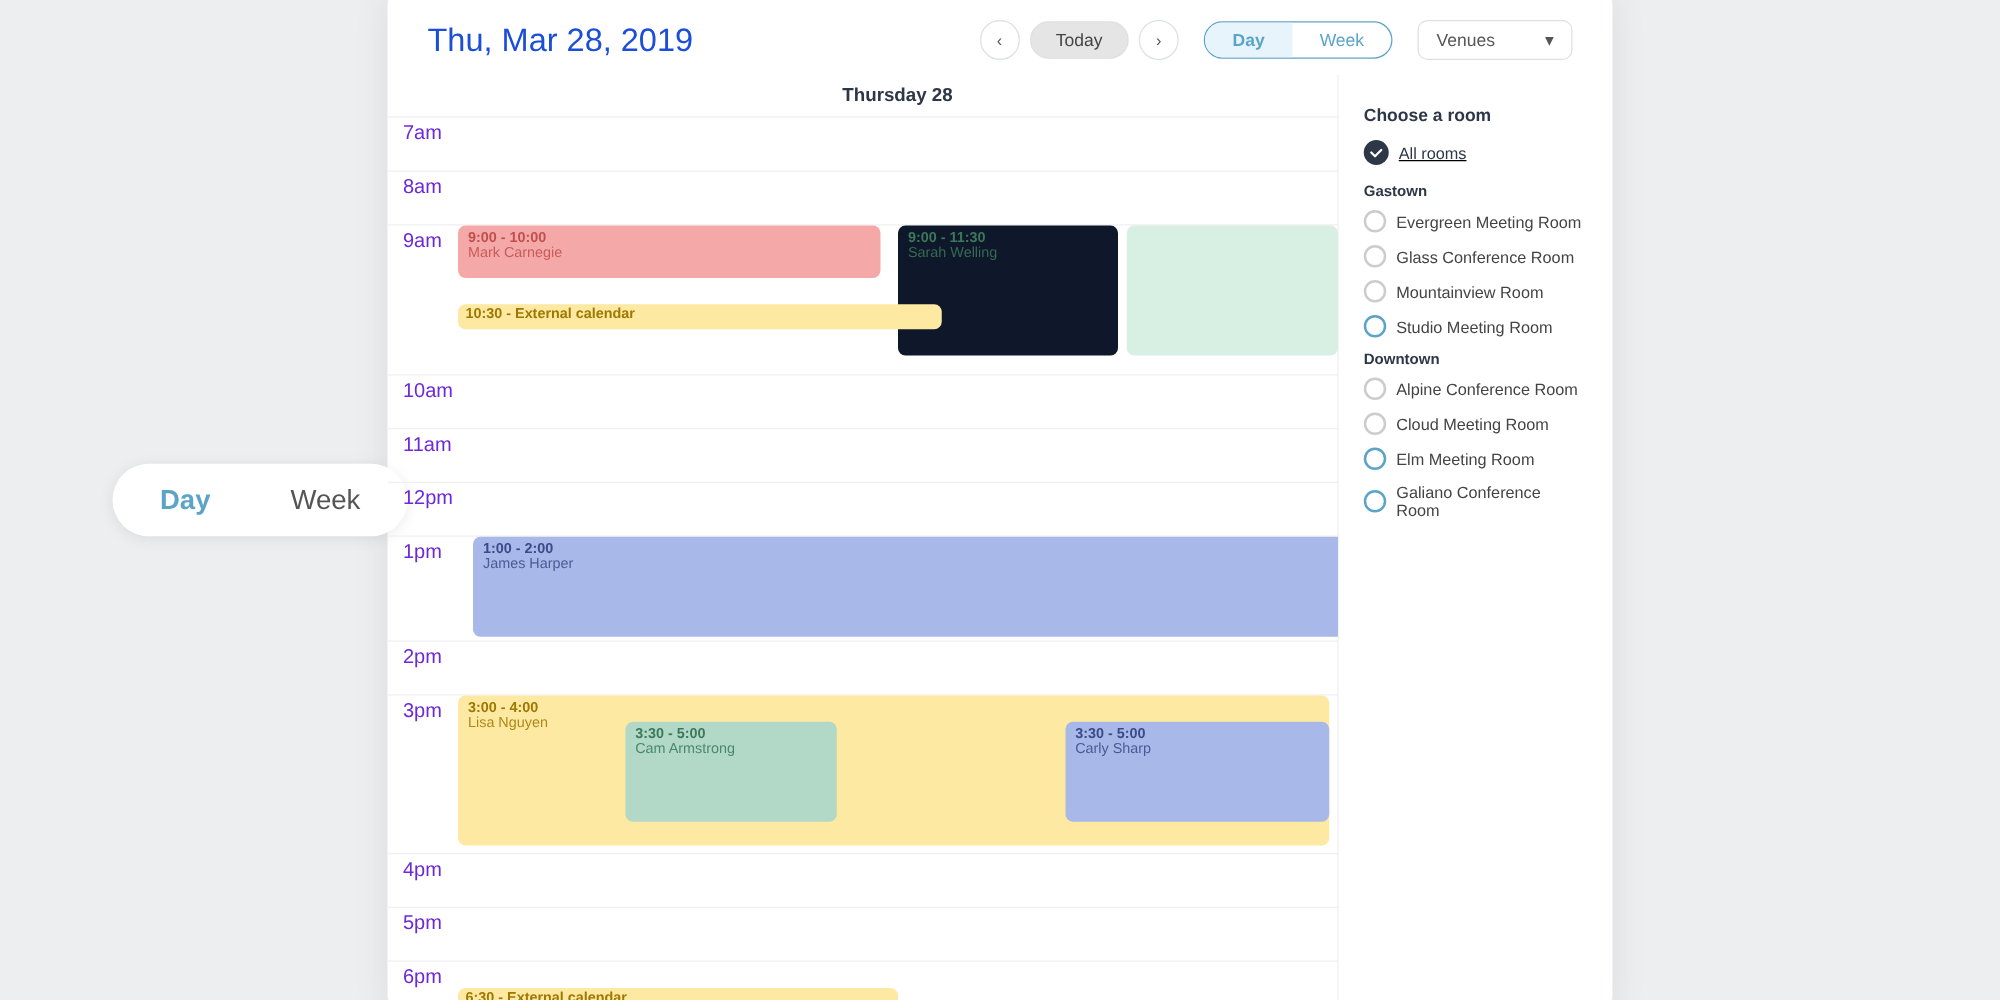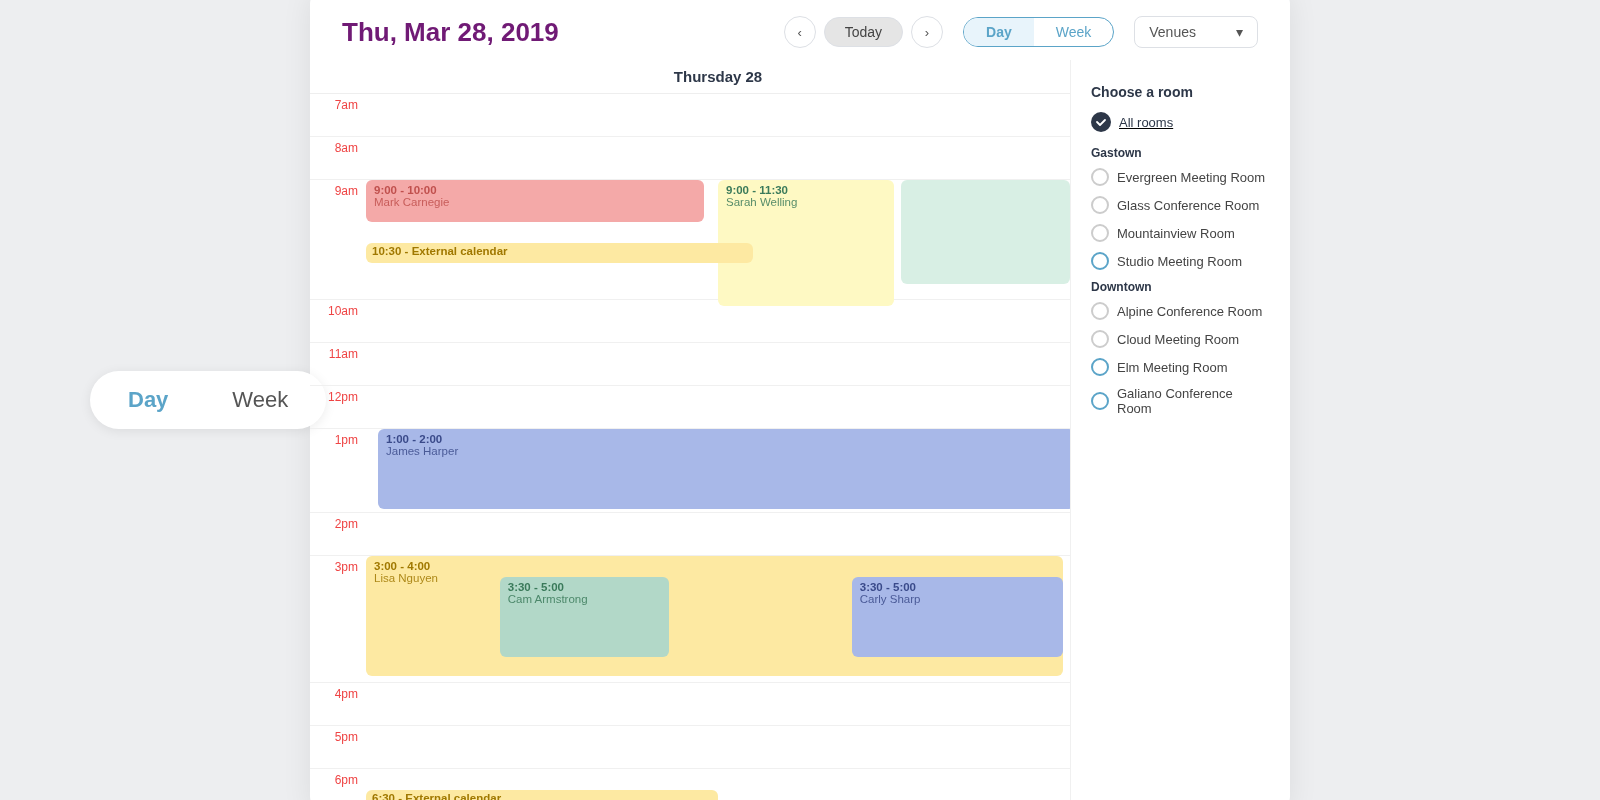"Thu, Mar 28, 2019" .date-title { color: #701a75 -> #1d4ed8; font-weight: 700 -> 400 }
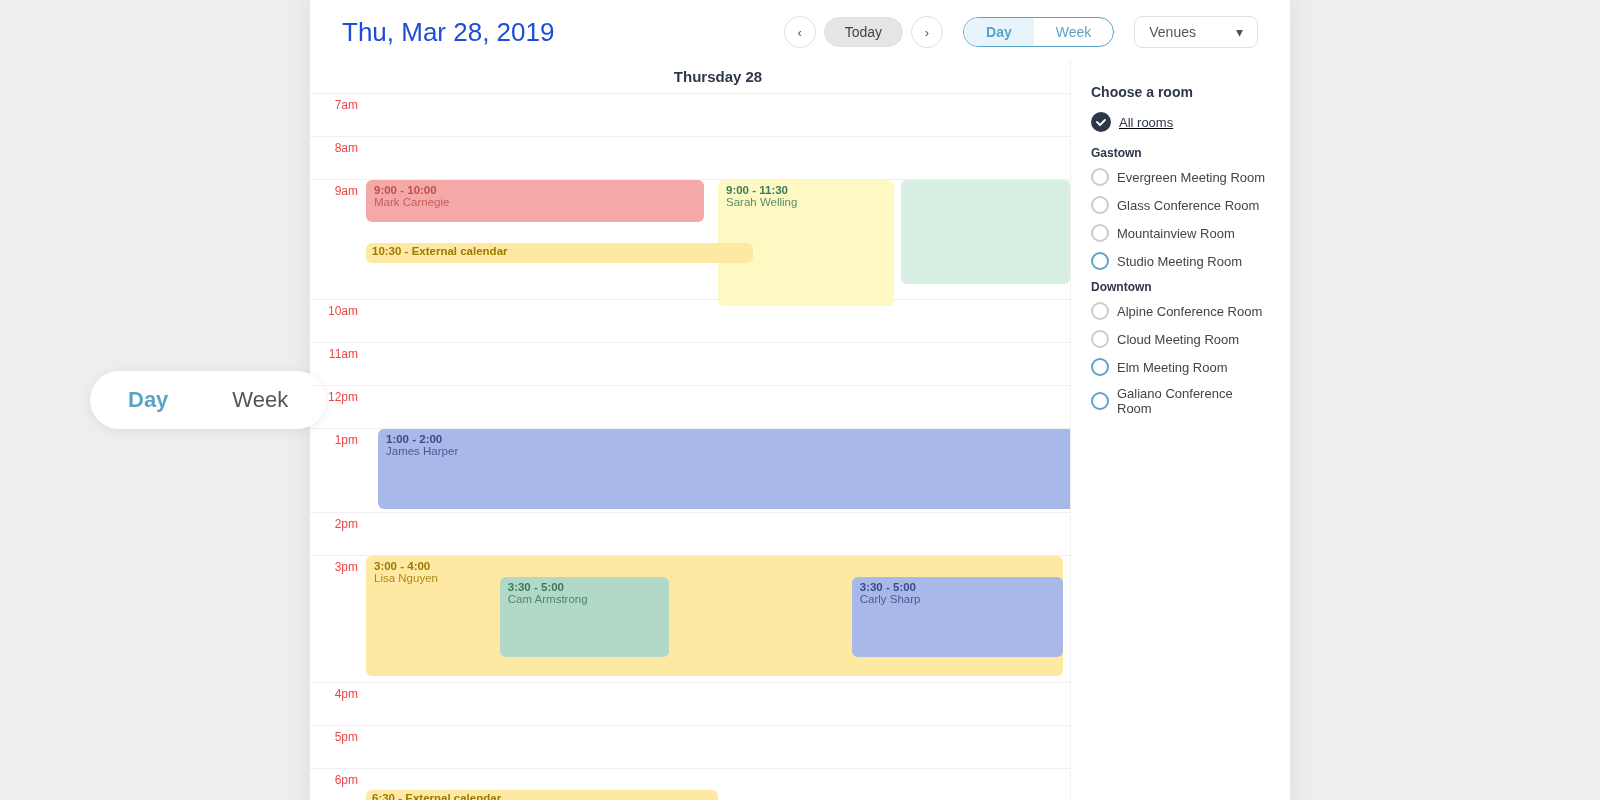"7am" .time-label { color: #ef4444 -> #6d28d9; font-size: 12px -> 16px; text-align: right -> left }
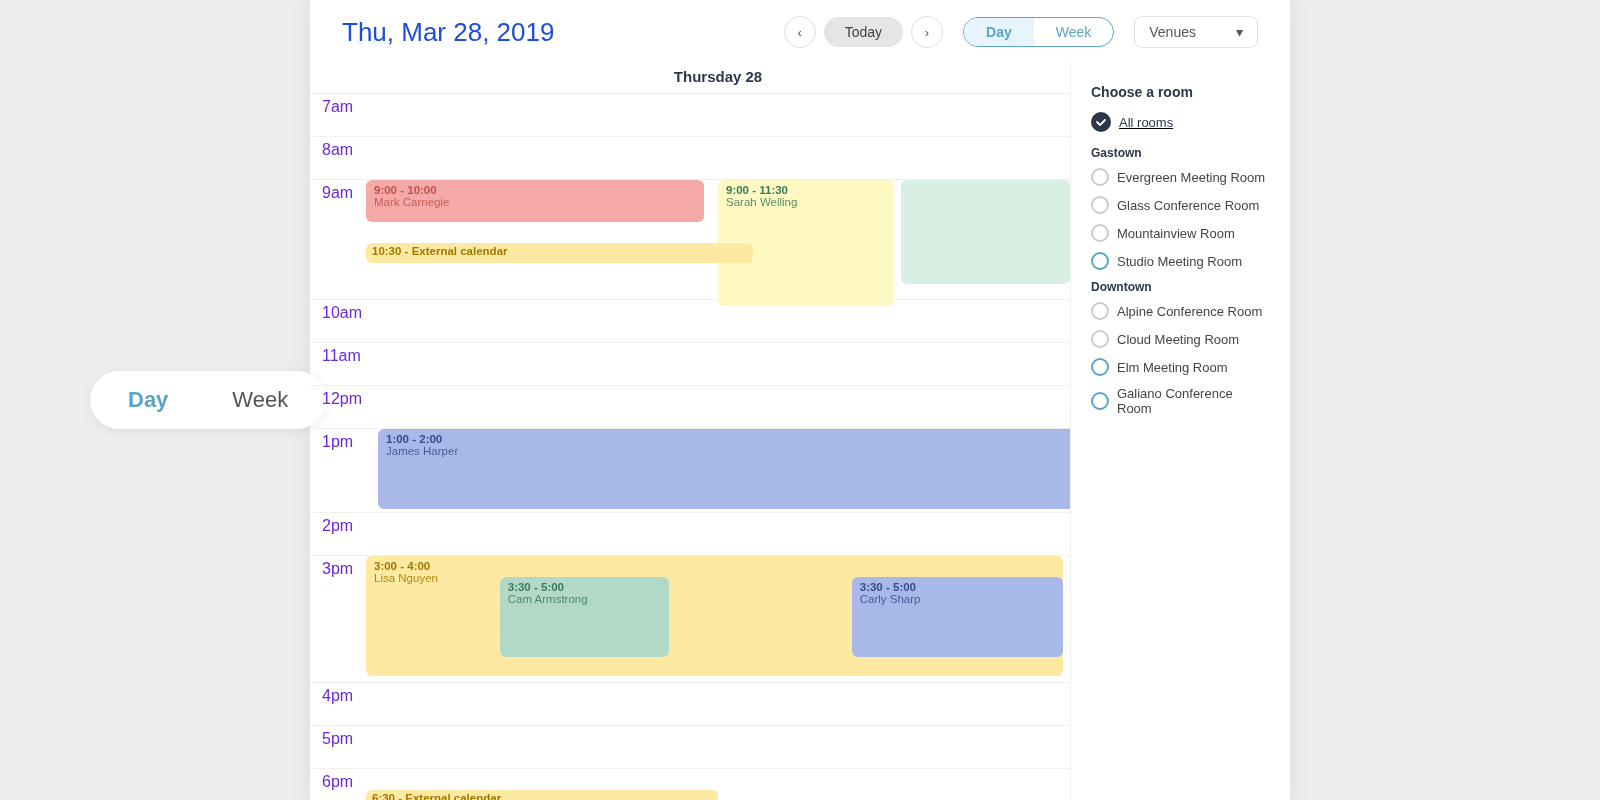"9:00 - 11:30" div.event-block { background: #fef9c3 -> #0f172a; height: 126px -> 104px }
